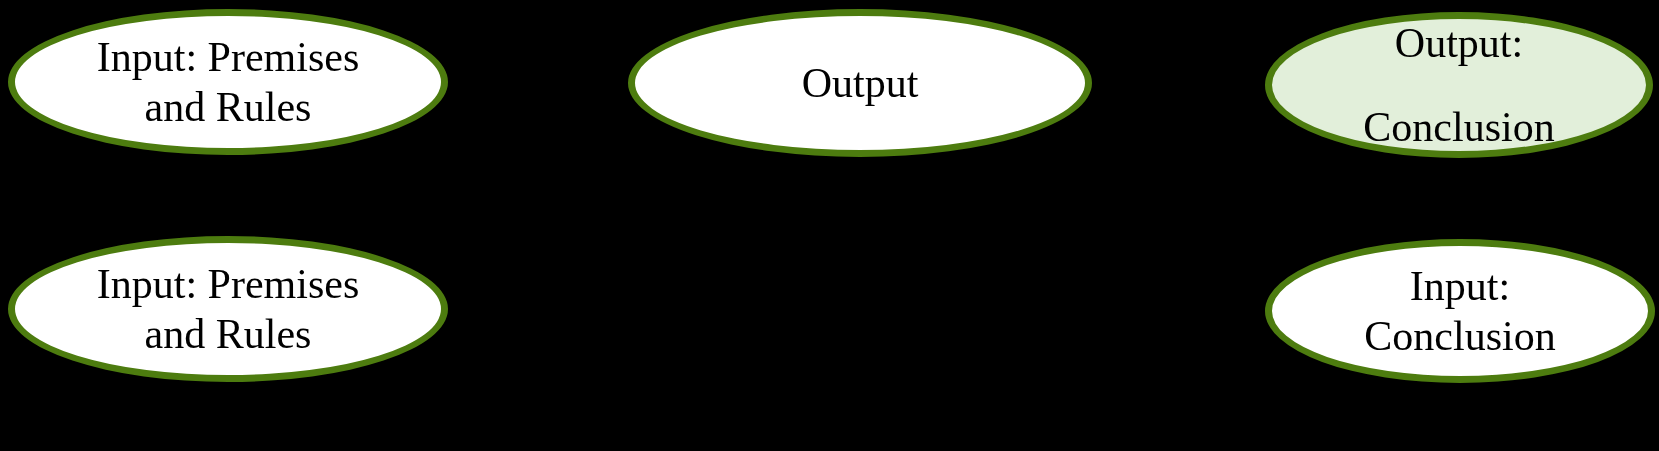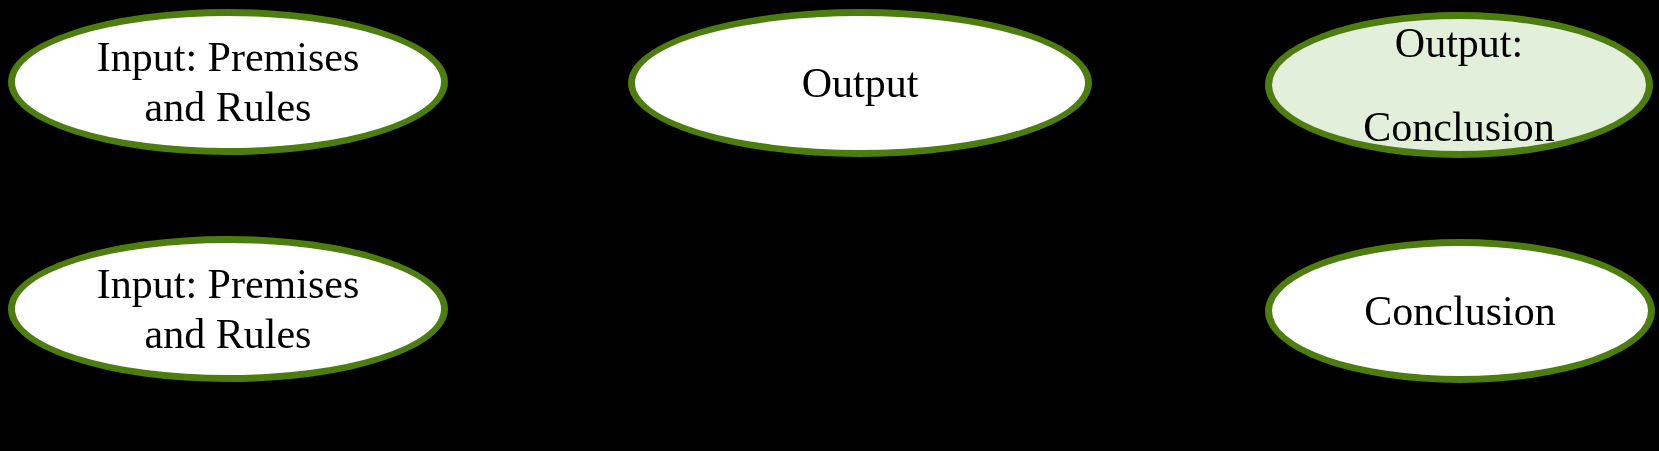"Input:" div.line { html: none -> <div>Input:</div> }
